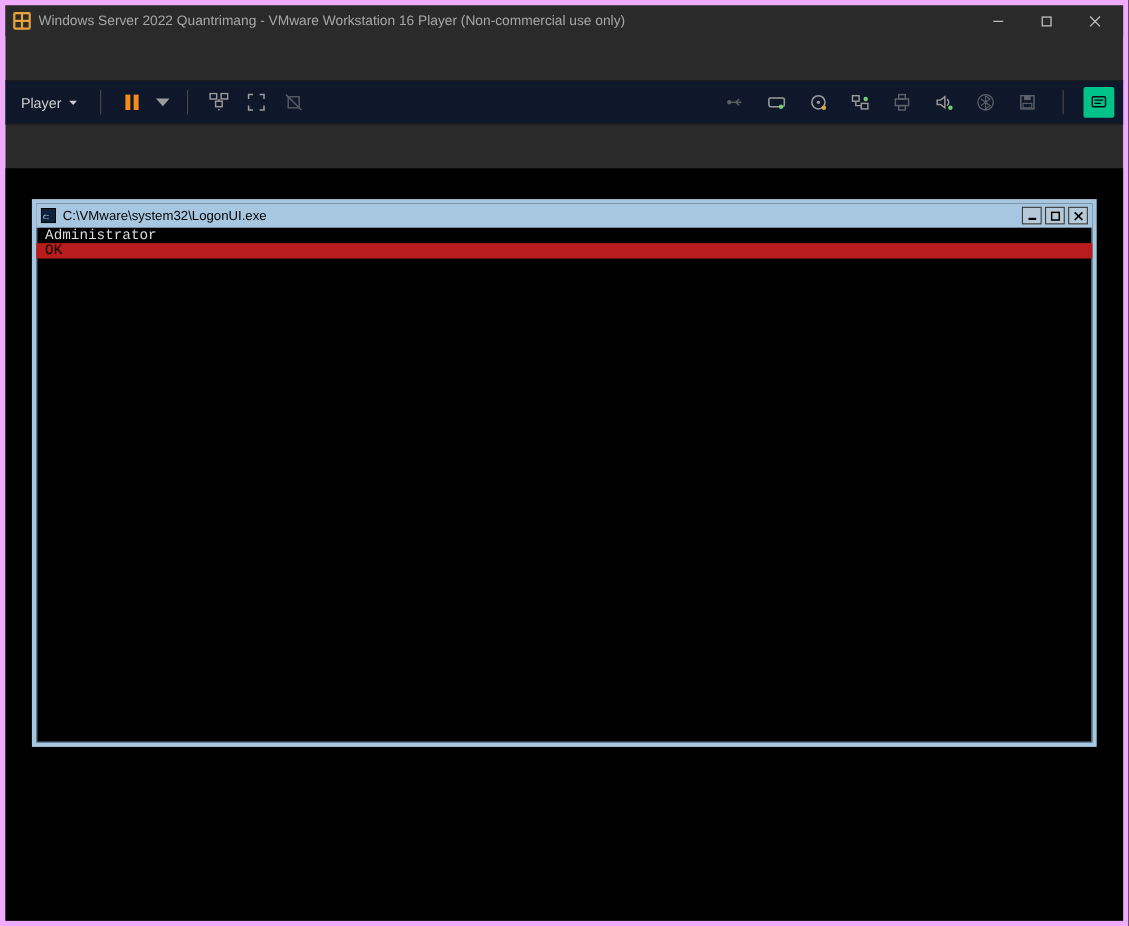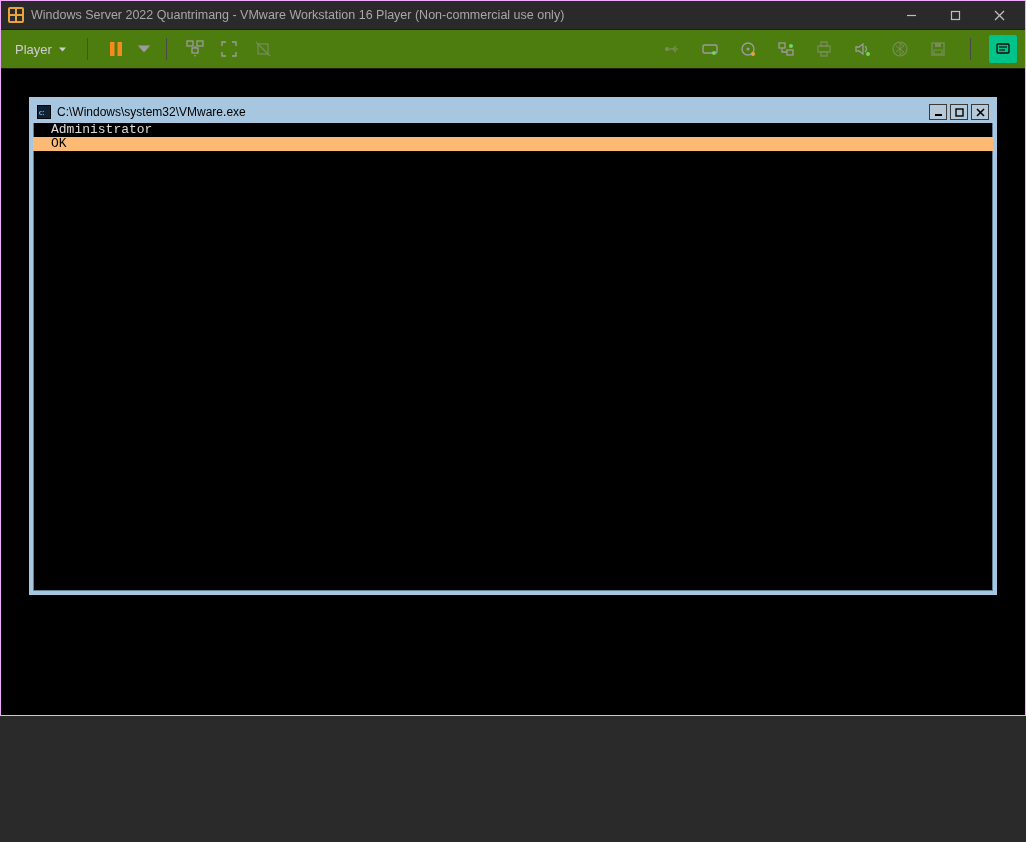"Windows Server 2022 Quantrimang -" .vmware-window { border: 1px solid #f0abfc -> 5px solid #f0abfc; gap: none -> 40px; height: 716px -> 842px }
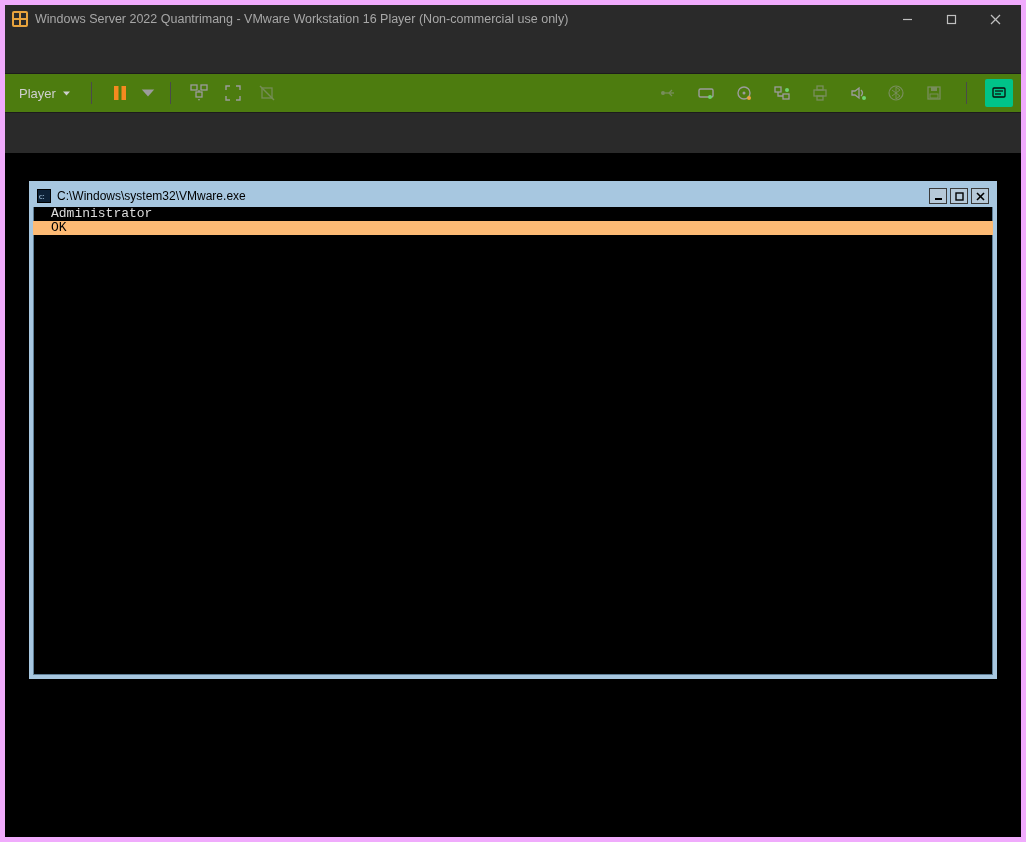"Player" .toolbar { background: #4d7c0f -> #0f172a }
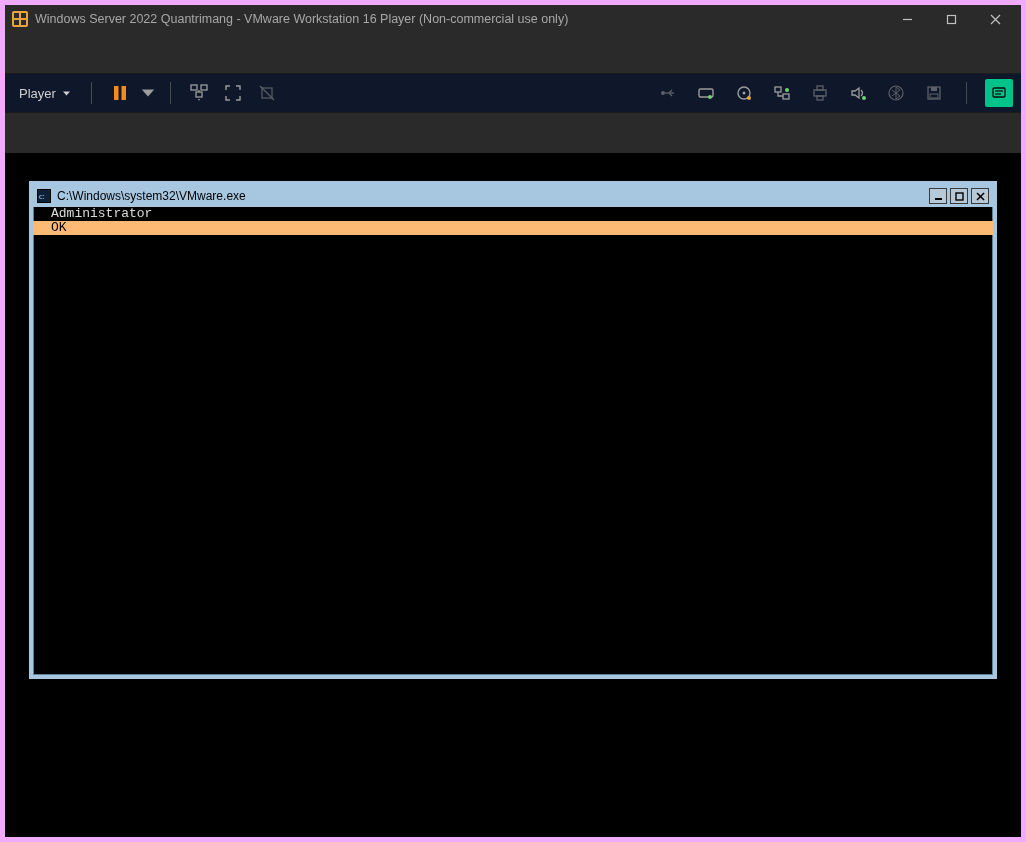"C:\Windows\system32\VMware.exe" span.g-title { text: Windows\system32\VMware.exe -> VMware\system32\LogonUI.exe }
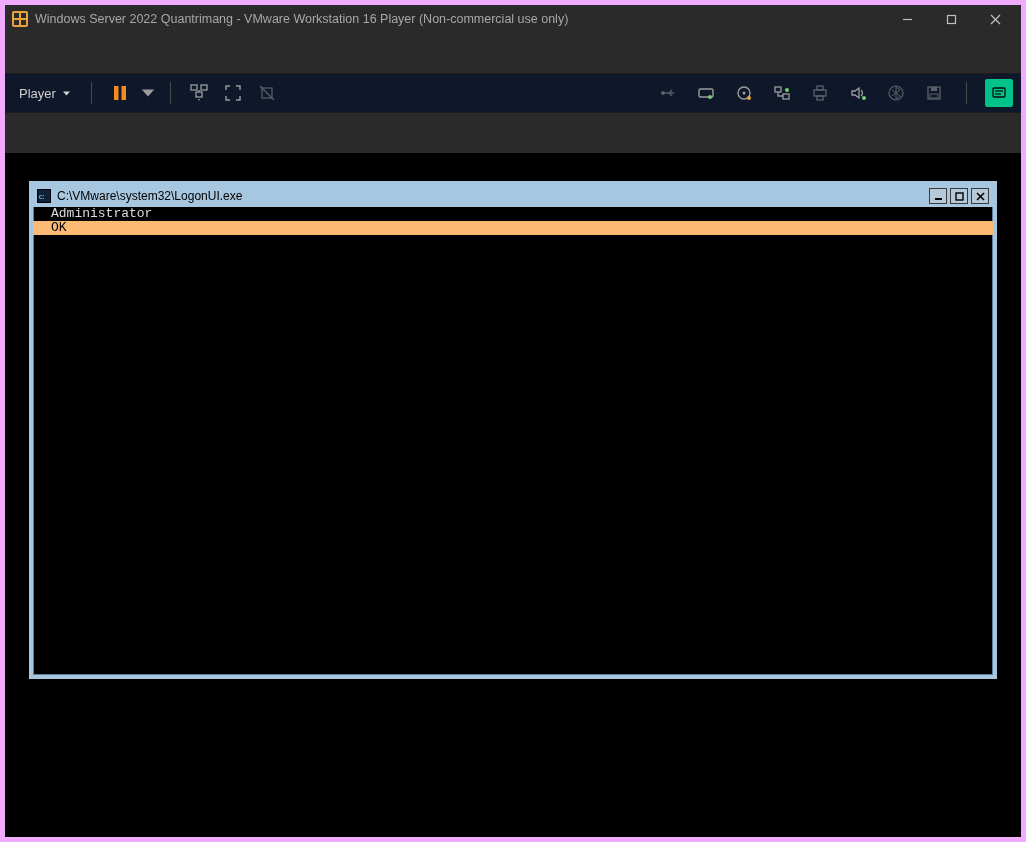"Administrator" .console-line { padding: 0 18px -> 0 8px }
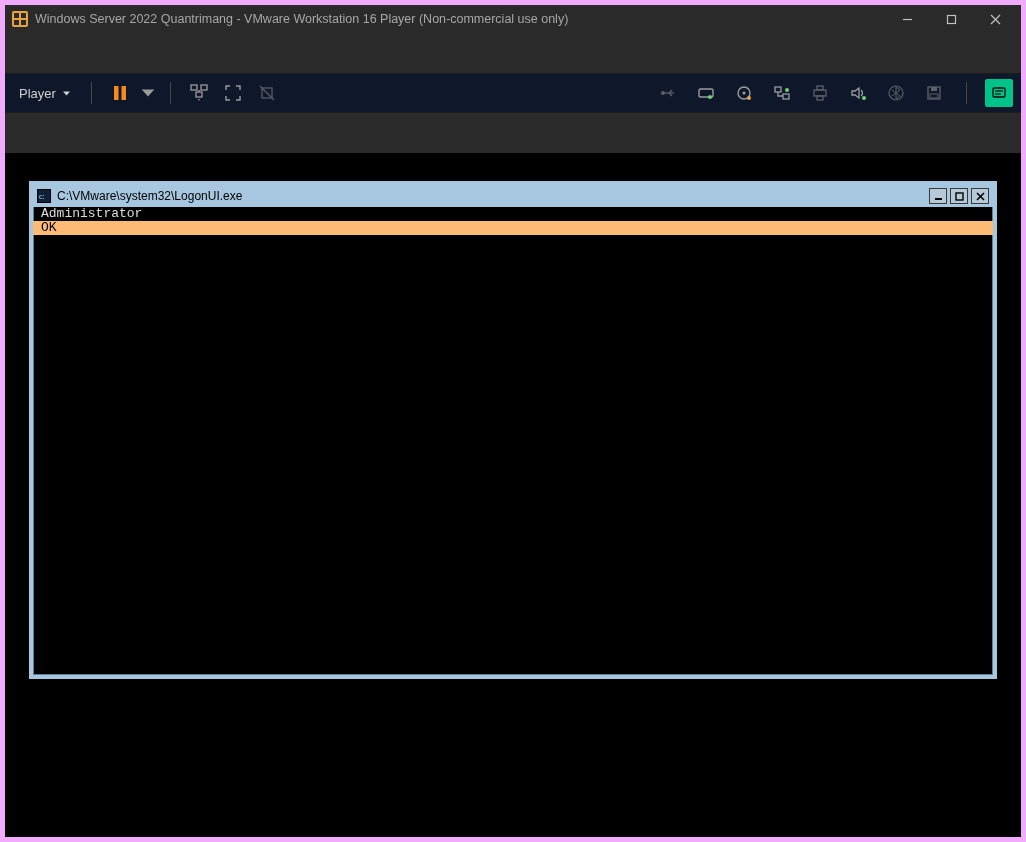"OK" .console-line.sel { background: #fdba74 -> #b91c1c }
